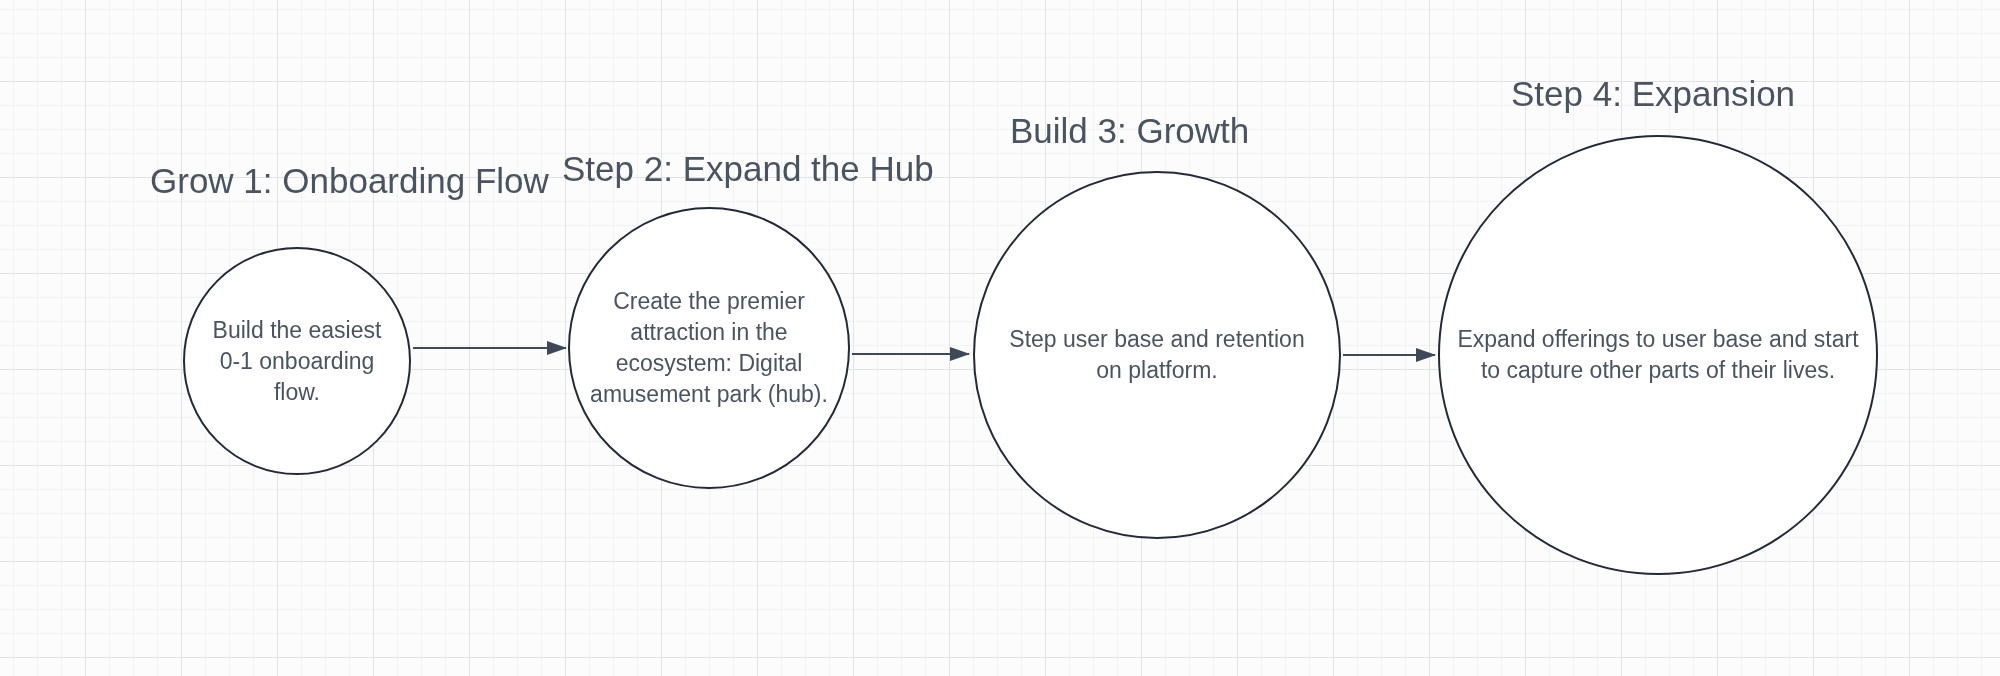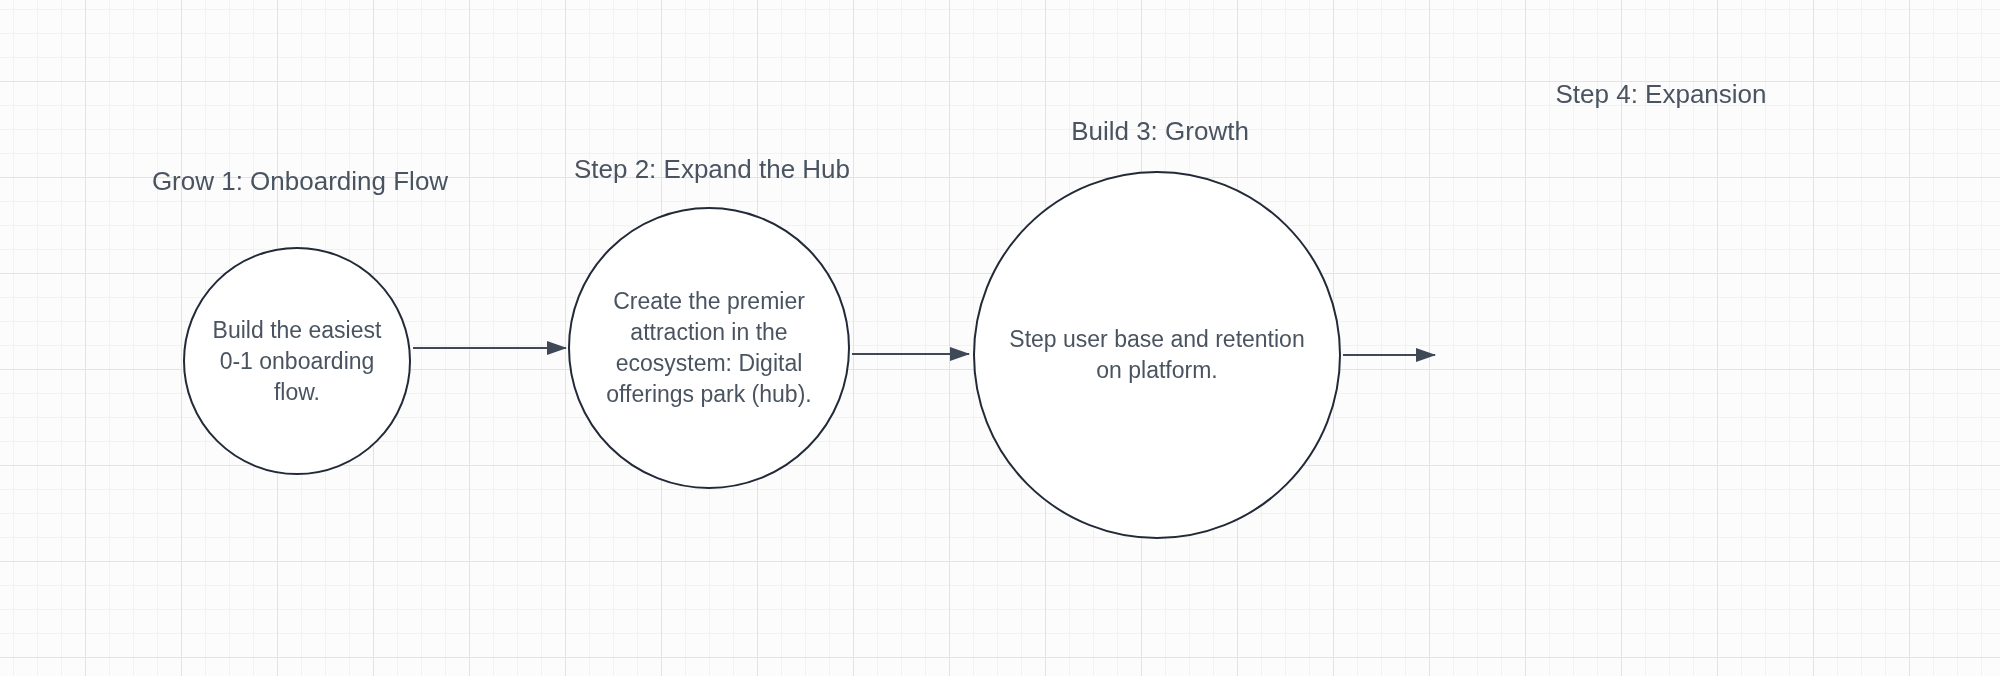"Step 4: Expansion" .step-title { font-size: 26px -> 35px; text-align: center -> left }
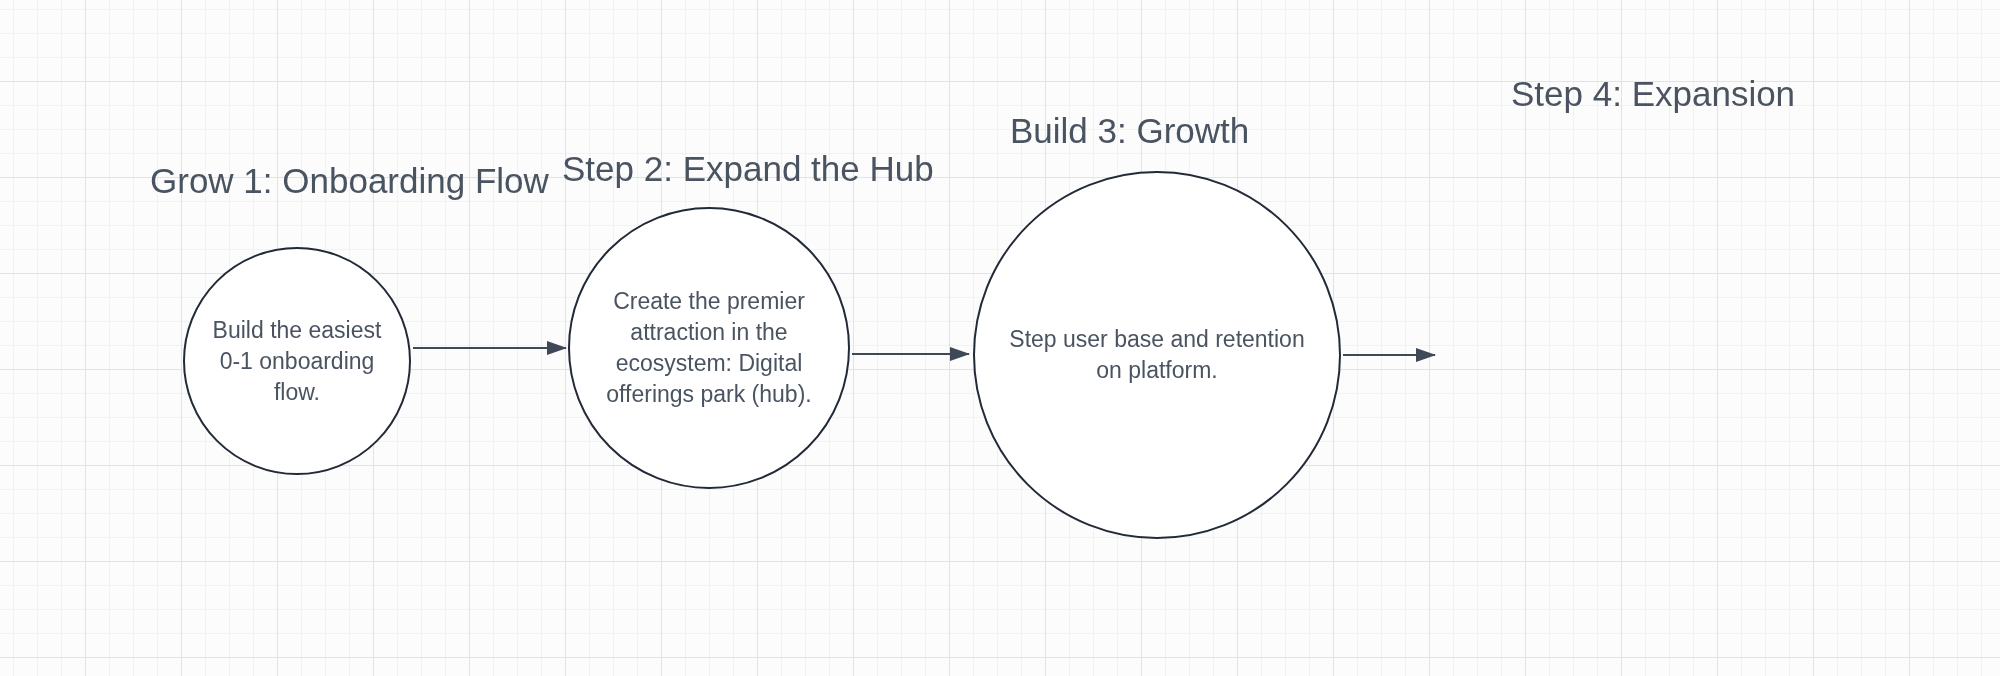"Create the premier" div.shape-label { text: offerings -> amusement }
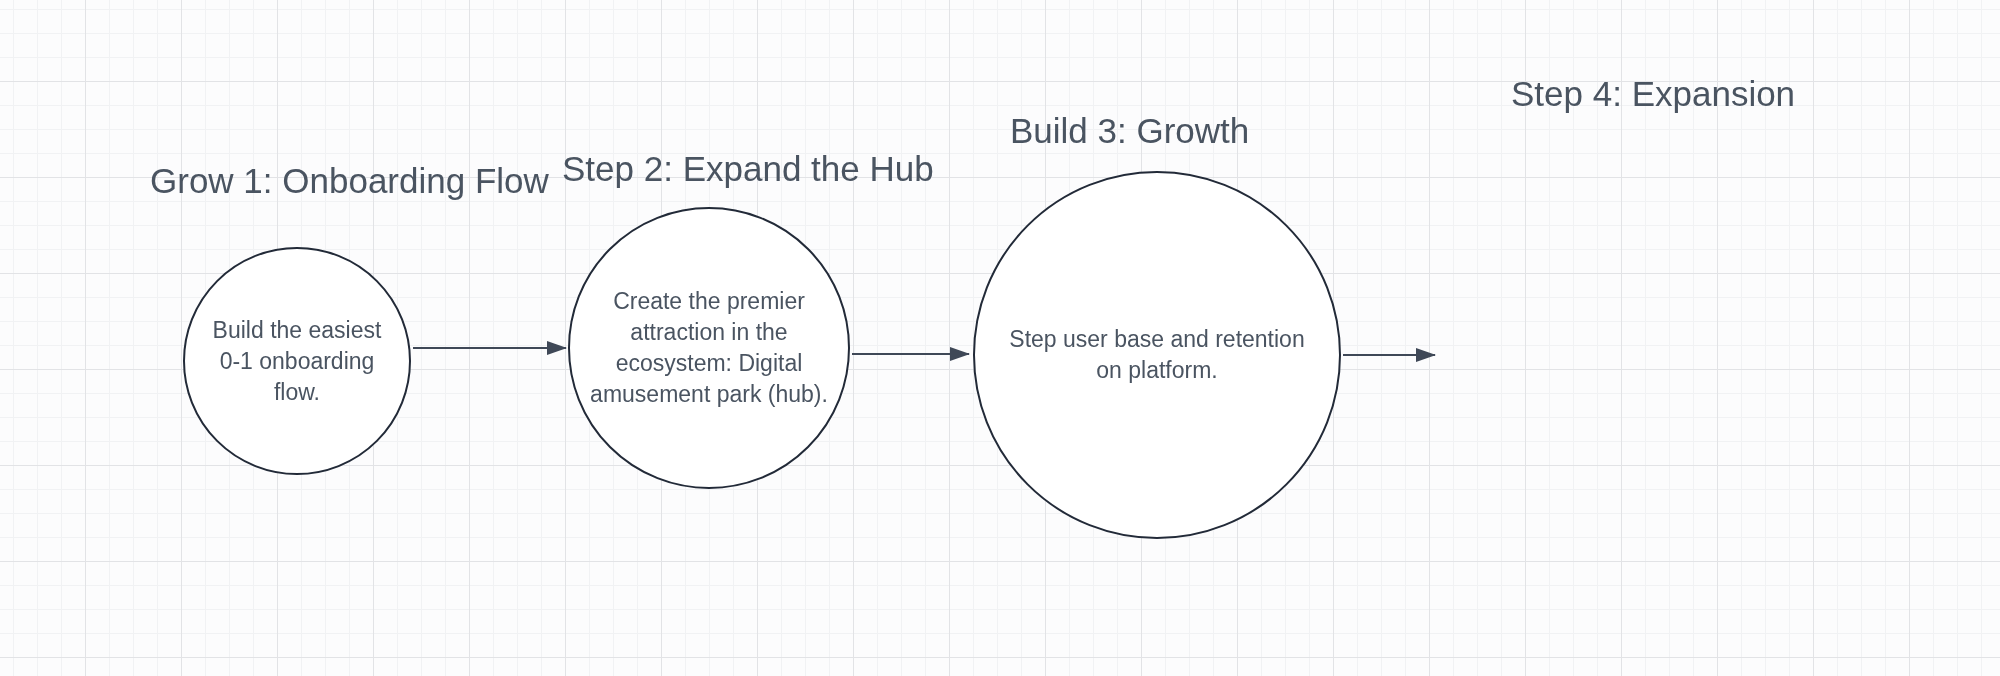"Expand offerings to user base" div.shape { html: none -> <div> <div>Expand offerings to user base and start to capture other parts of their lives.</div> </div> }
